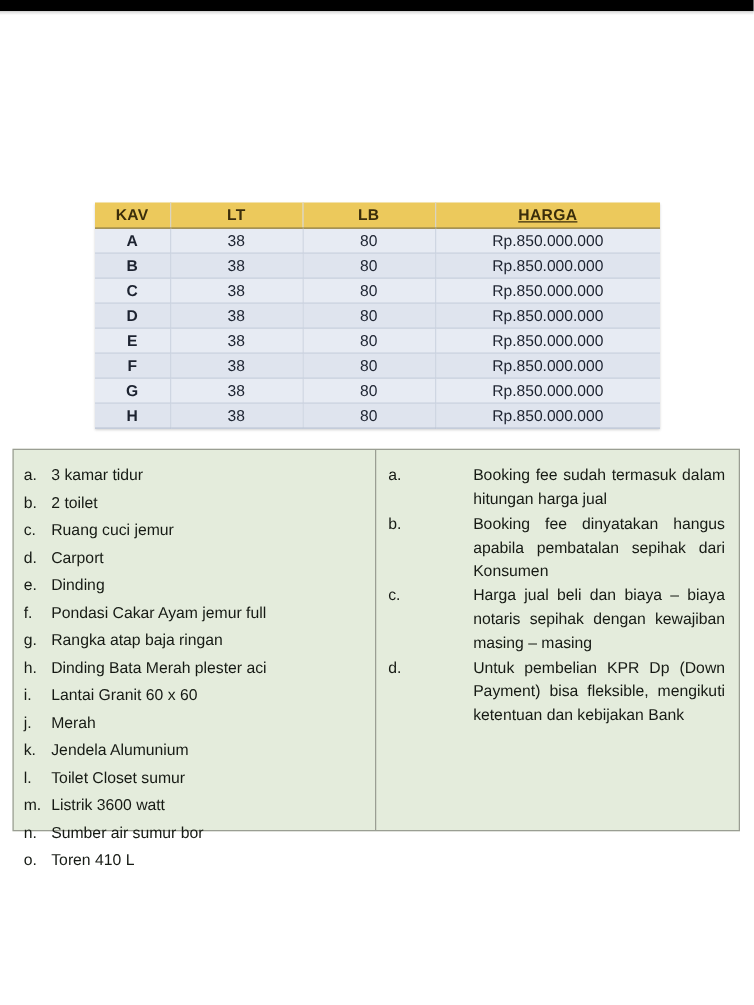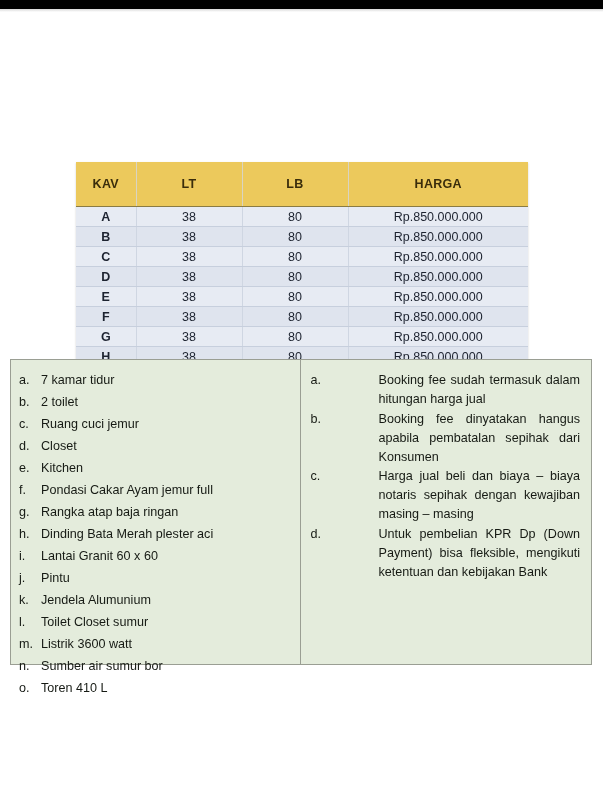"KAV" .price-table th { padding: 12px -> 0 }
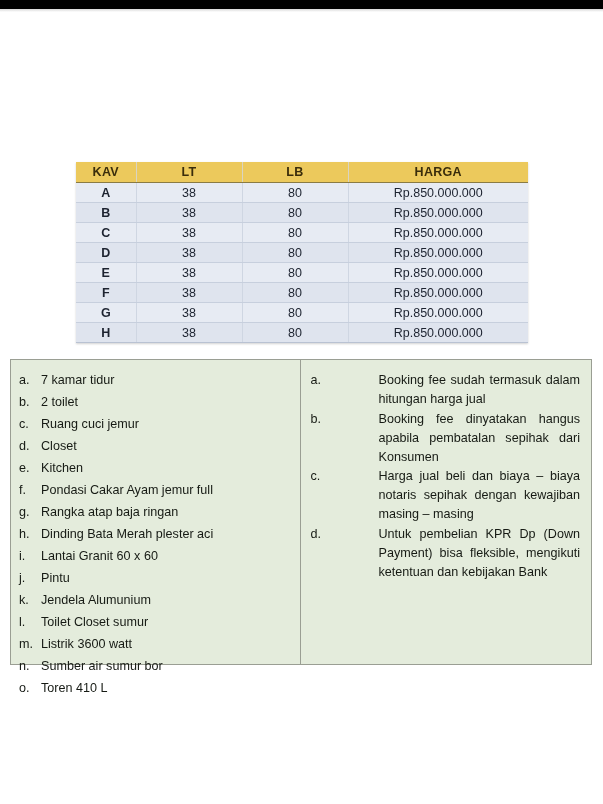"HARGA" .price-table th:last-child { text-decoration: none -> underline }
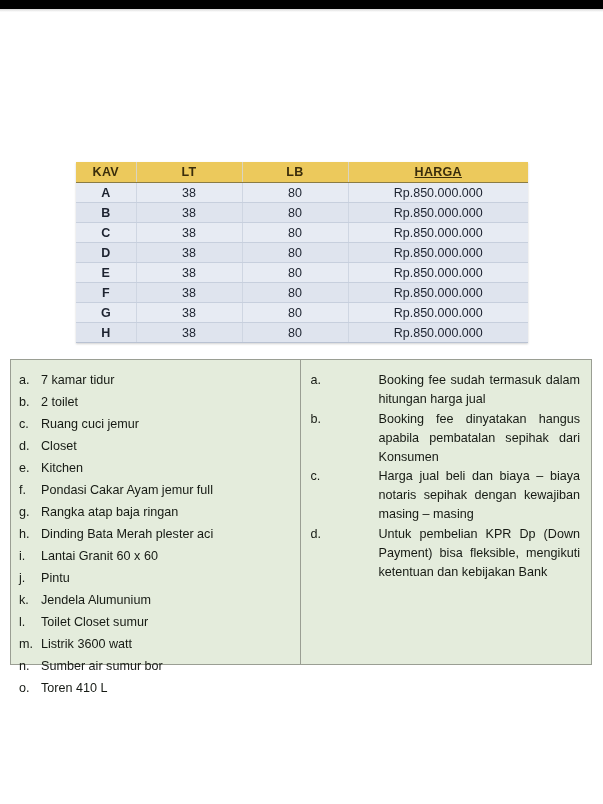"7 kamar tidur" span.spec-text { text: 7 -> 3 }
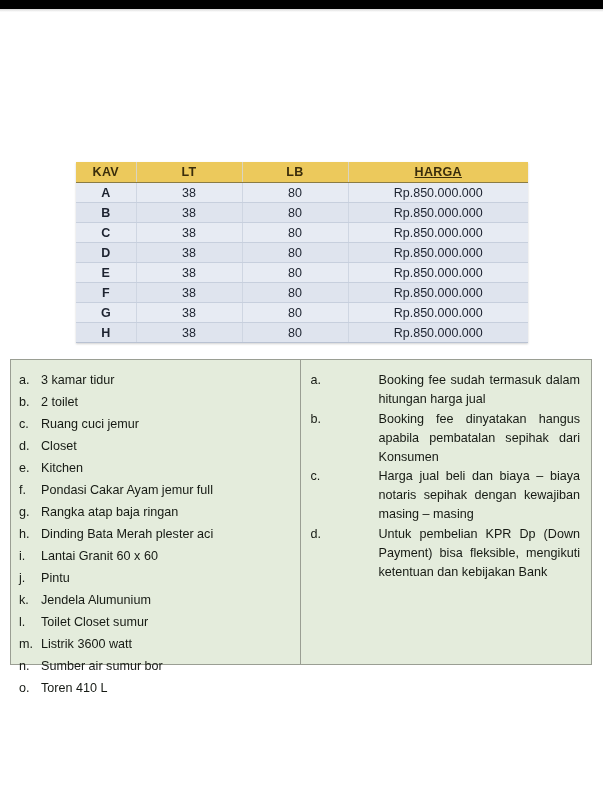"Closet" span.spec-text { text: Closet -> Carport }
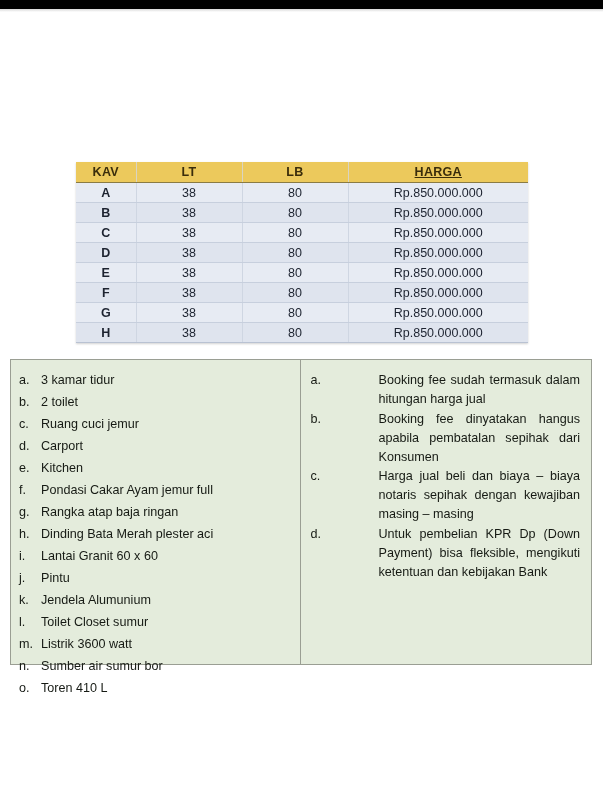"Kitchen" span.spec-text { text: Kitchen -> Dinding }
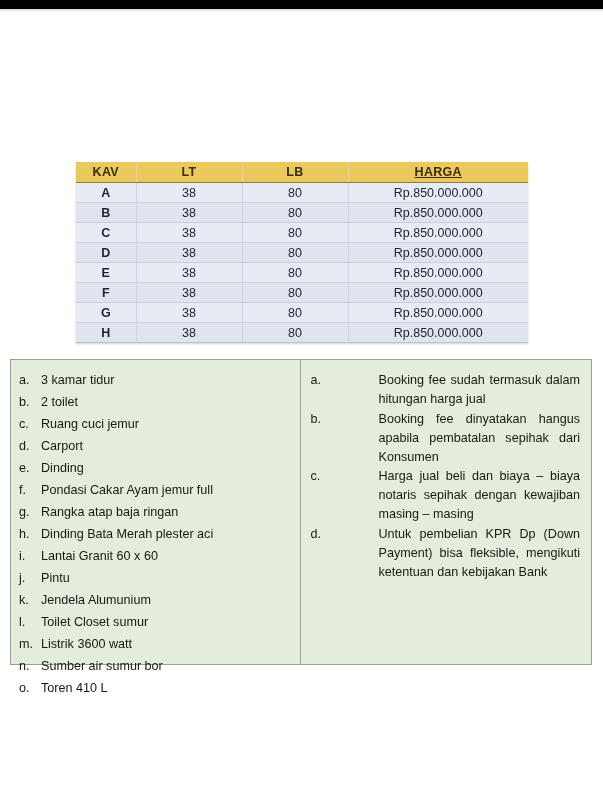"Pintu" span.spec-text { text: Pintu -> Merah }
